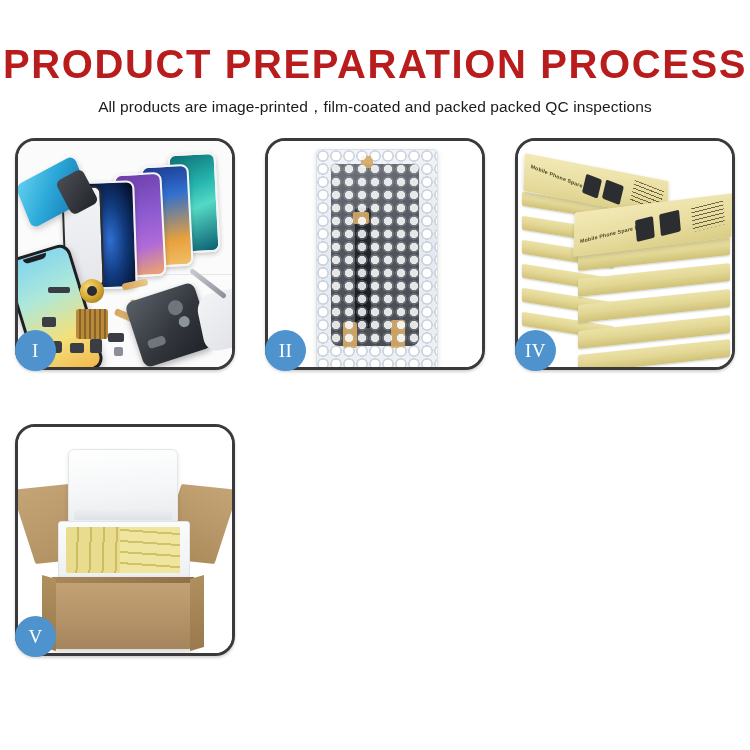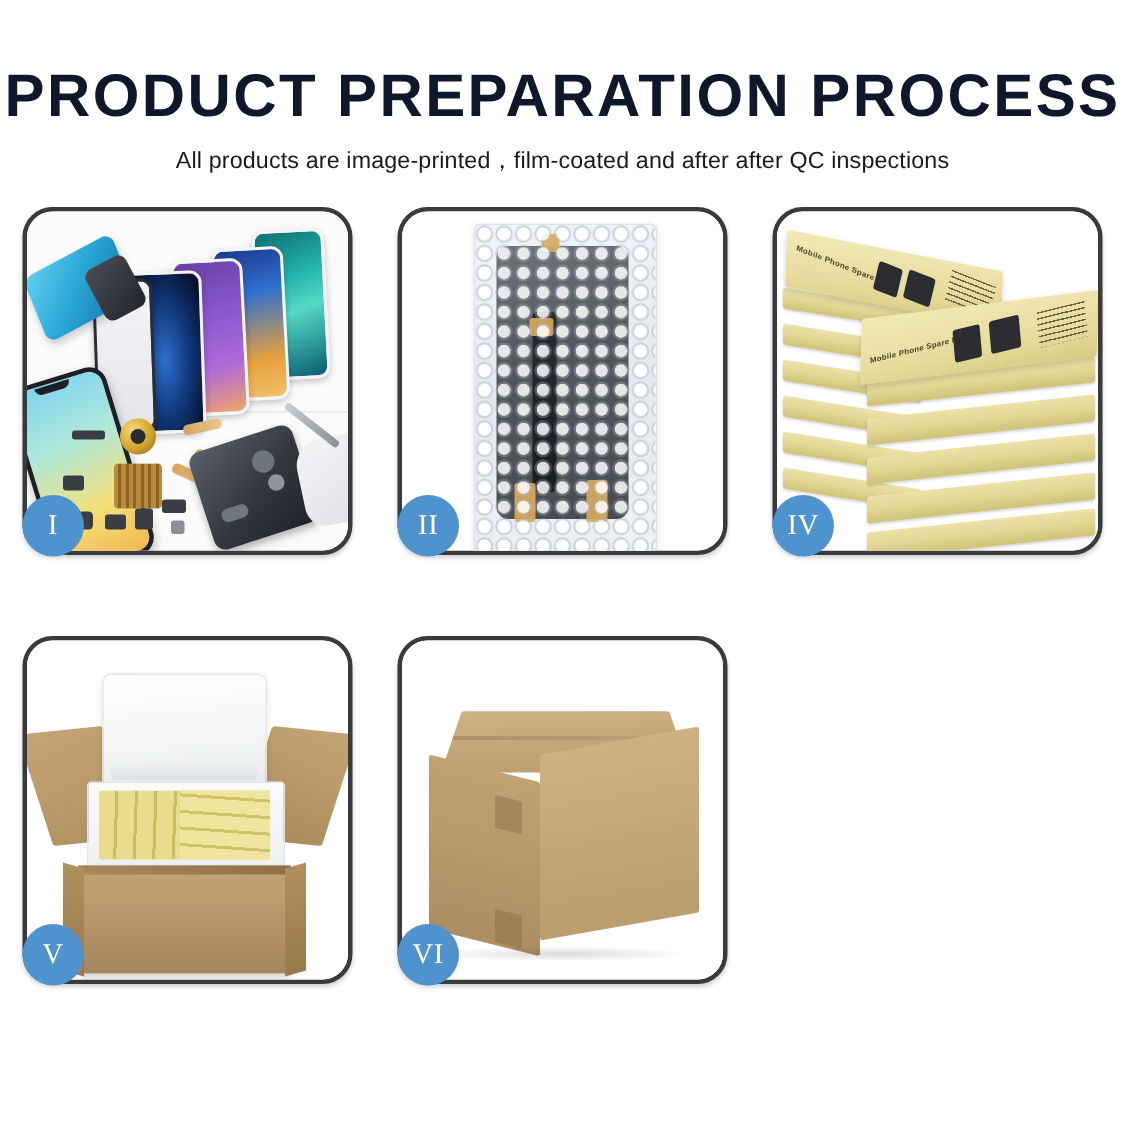"PRODUCT PREPARATION PROCESS" .title { color: #0f172a -> #b91c1c }
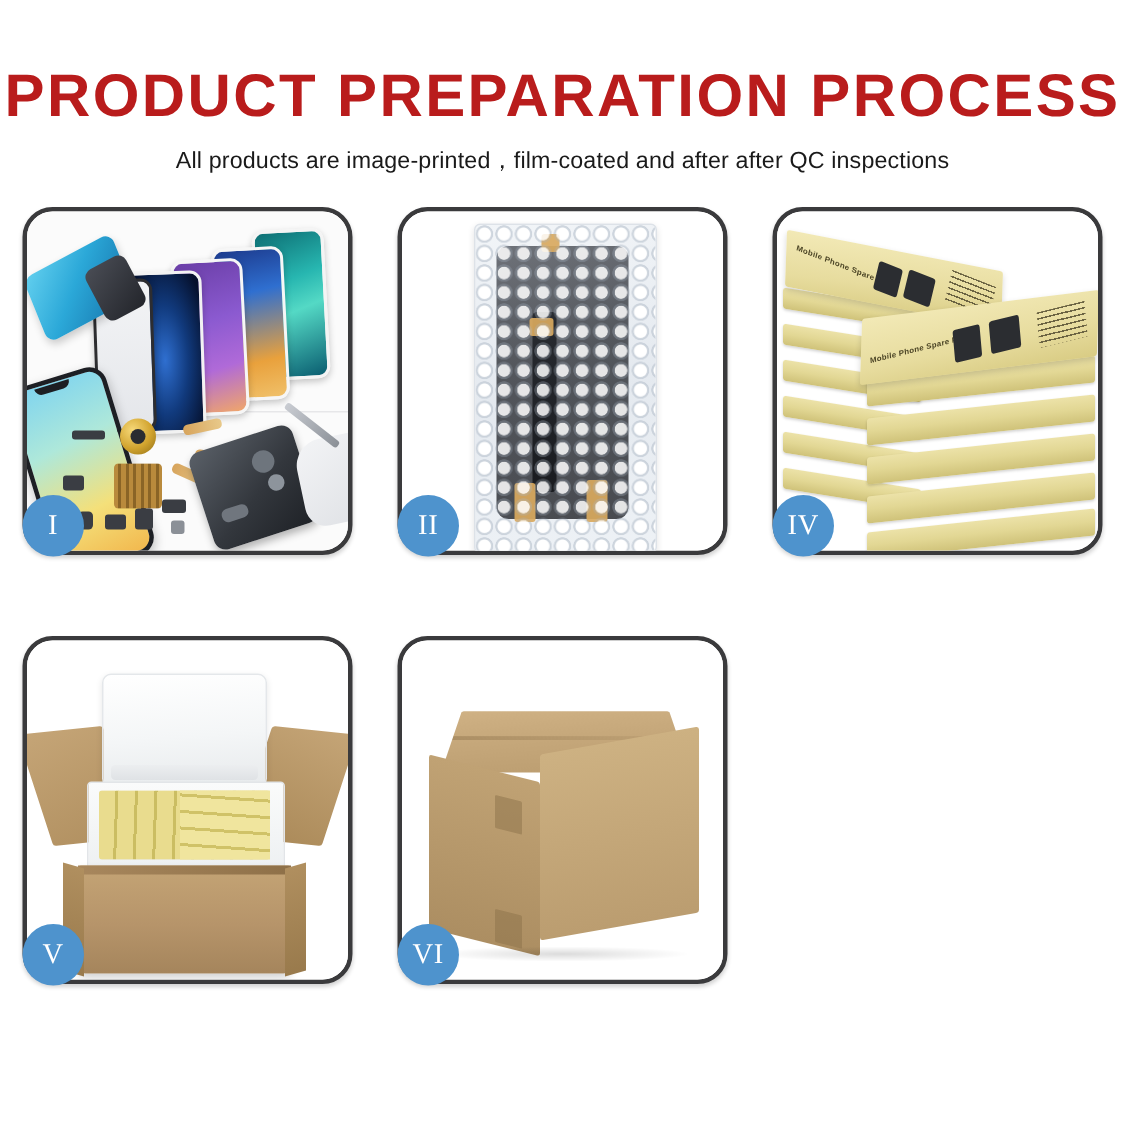"All products are" p.subtitle { text: after after -> packed packed }
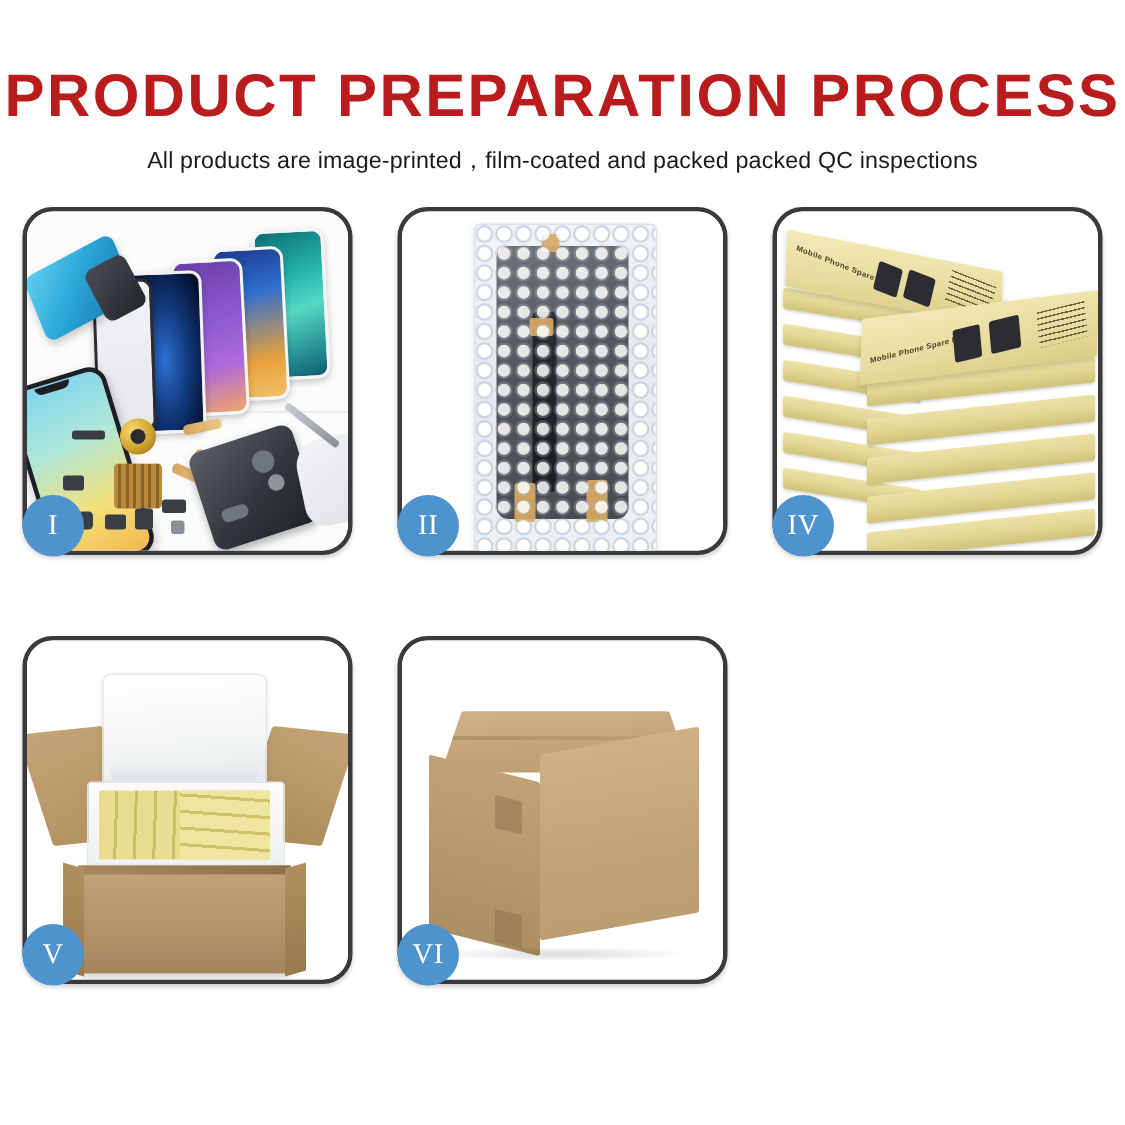"VI" div.panel { html: <div> <div> <div> <div></div> </div> <div> <div></div> <div></div> </div> <div></div> <div></div> </div> <div>VI</div> </div> -> none }
